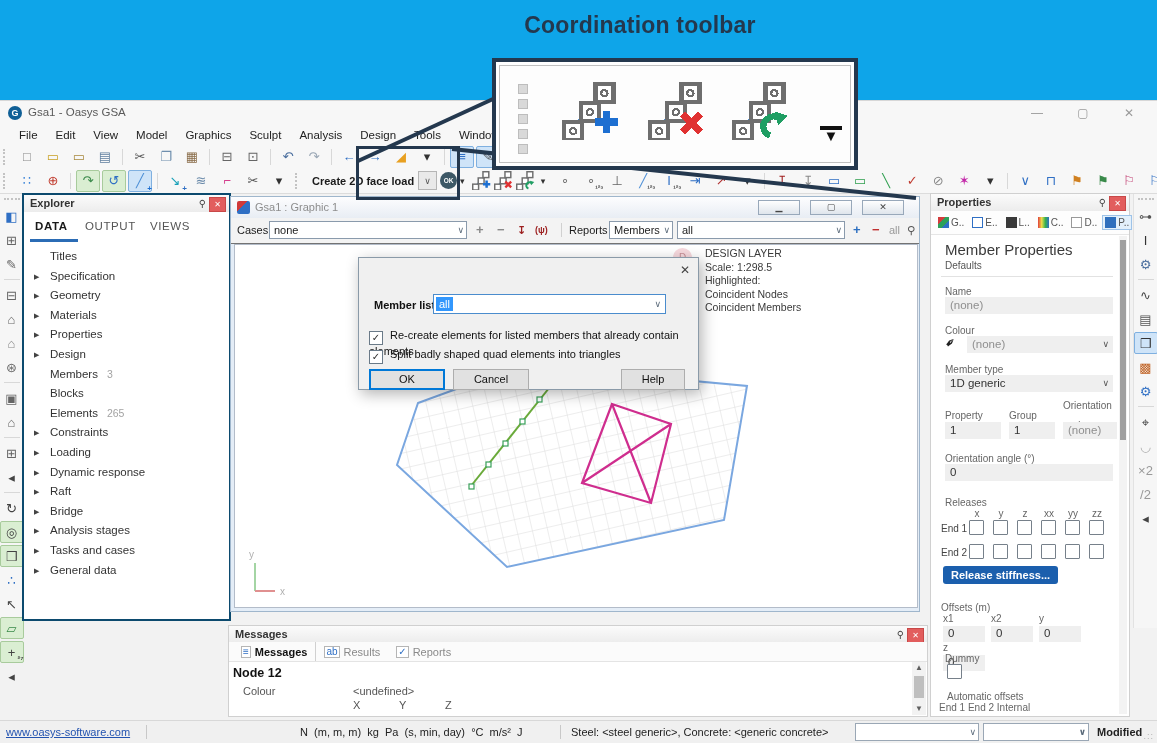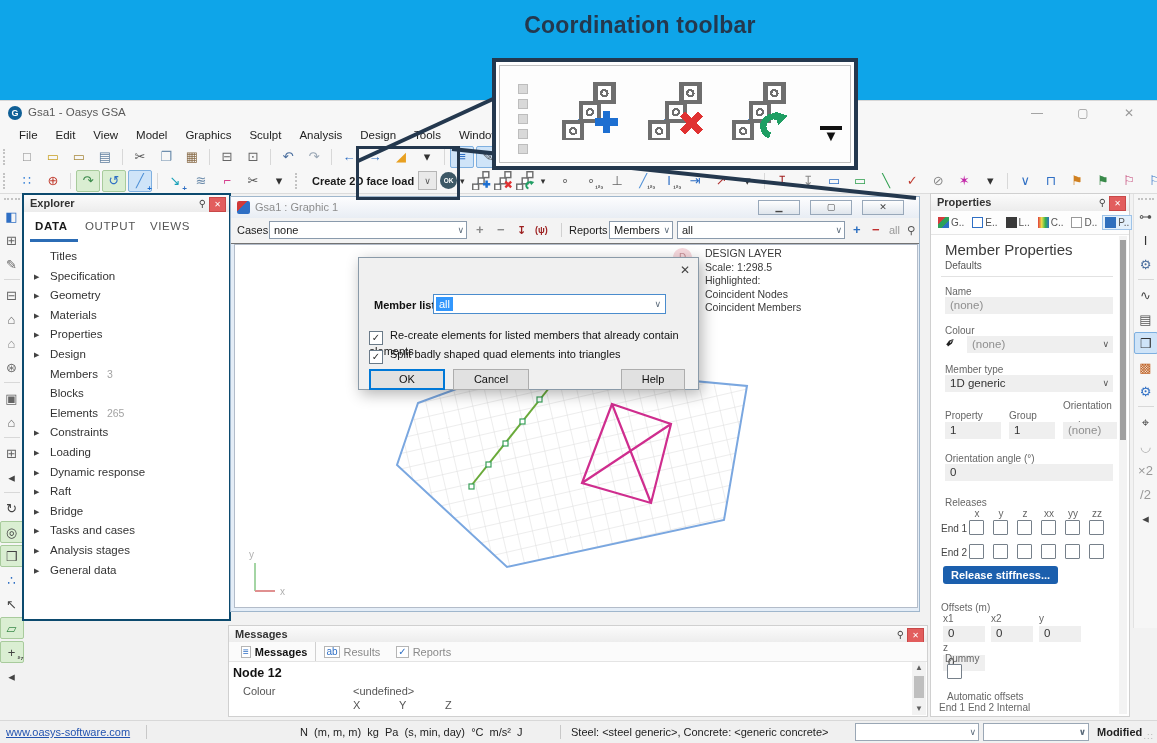"Tasks and cases" div.titem { order: before "Analysis stages" -> after "Analysis stages" }
